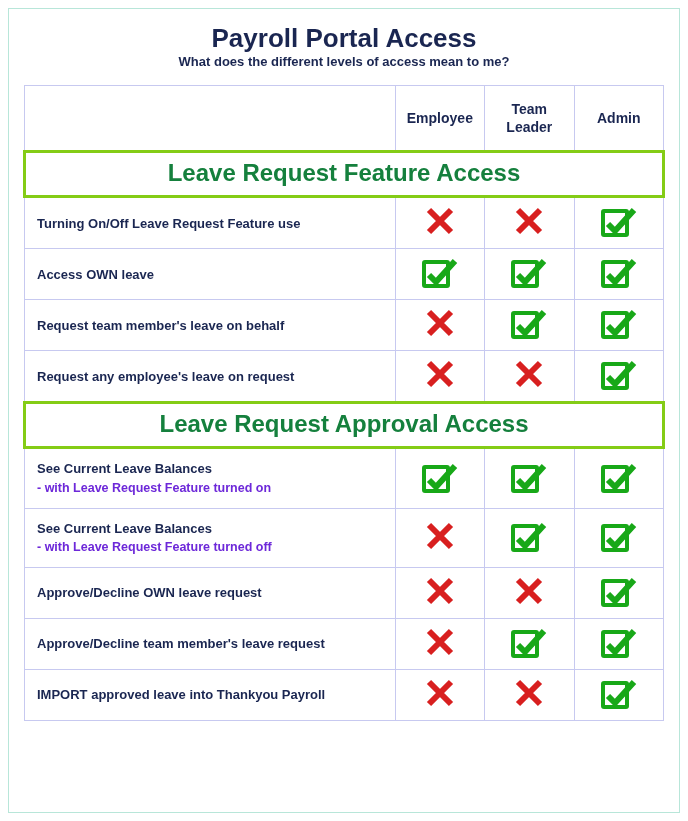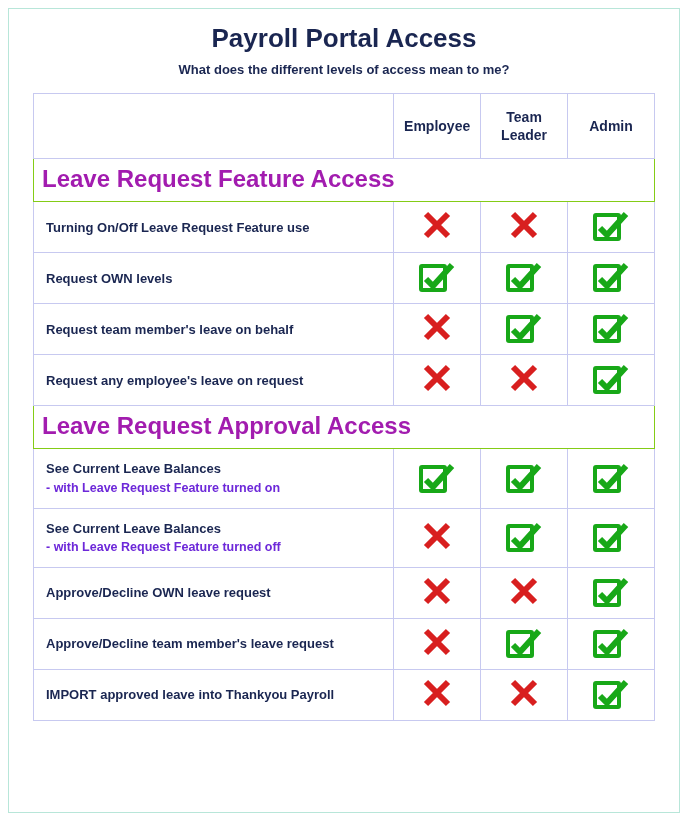"Payroll Portal Access" .wrapper { padding: 10px 24px 14px -> 10px 14px 14px }
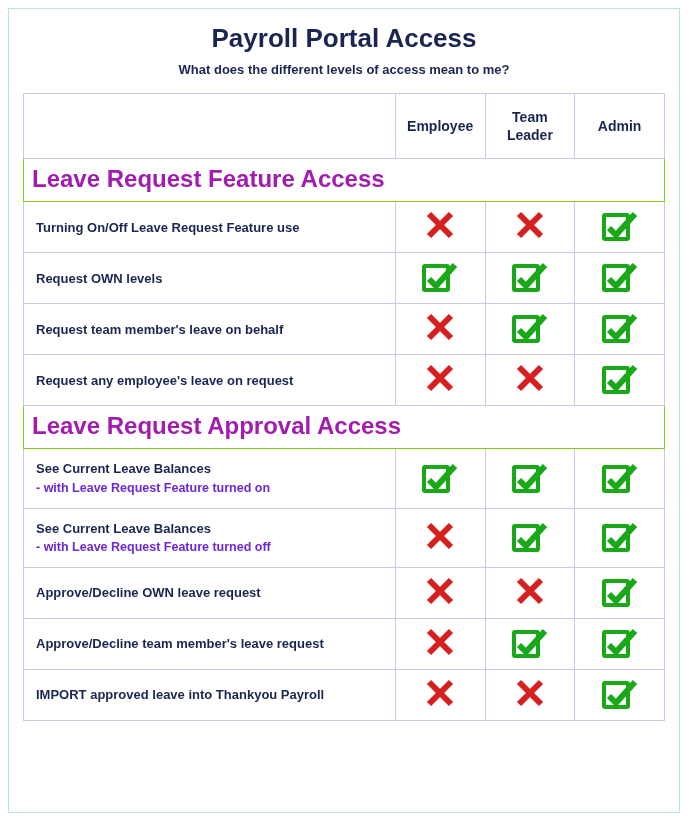"What does the different levels" .subtitle { margin-top: 8px -> 0 }
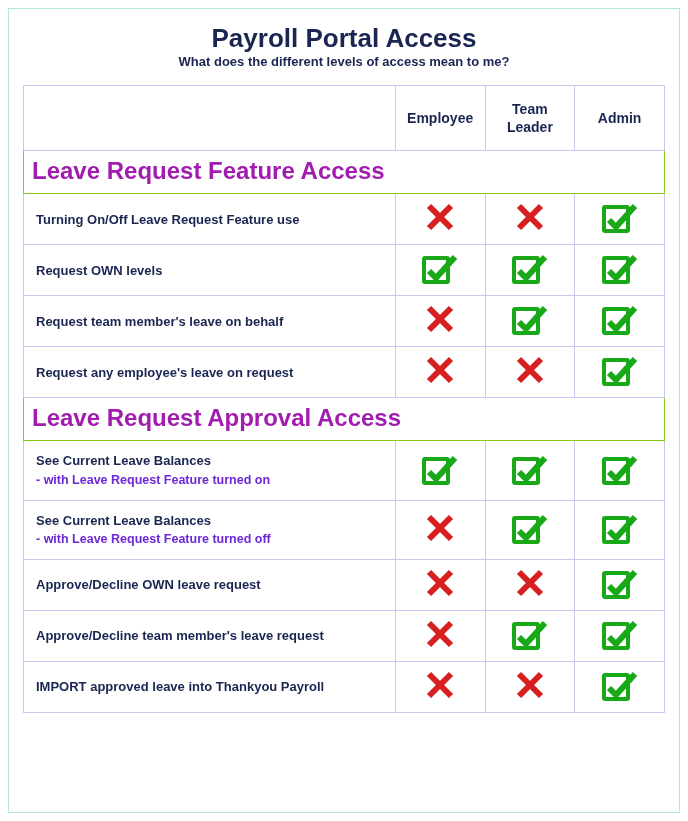"Leave Request Feature Access" tr.section-row td { border: 1px solid #84cc16 -> 3px solid #84cc16; color: #a21caf -> #15803d; text-align: none -> center }
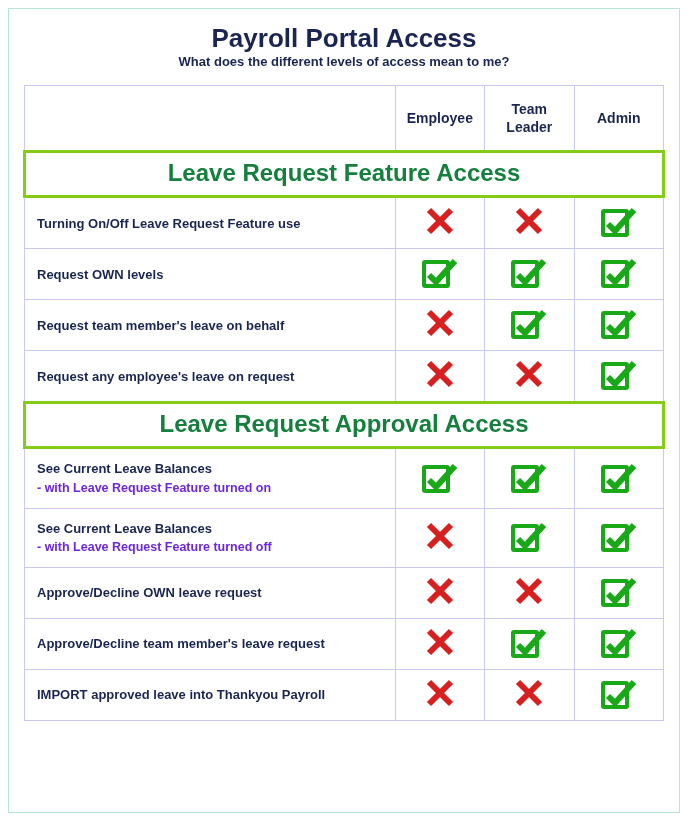"Request OWN levels" span { text: Request OWN levels -> Access OWN leave }
